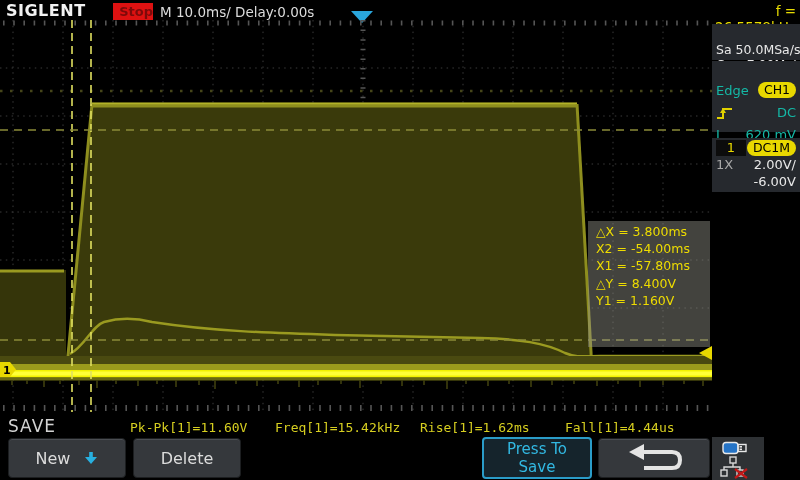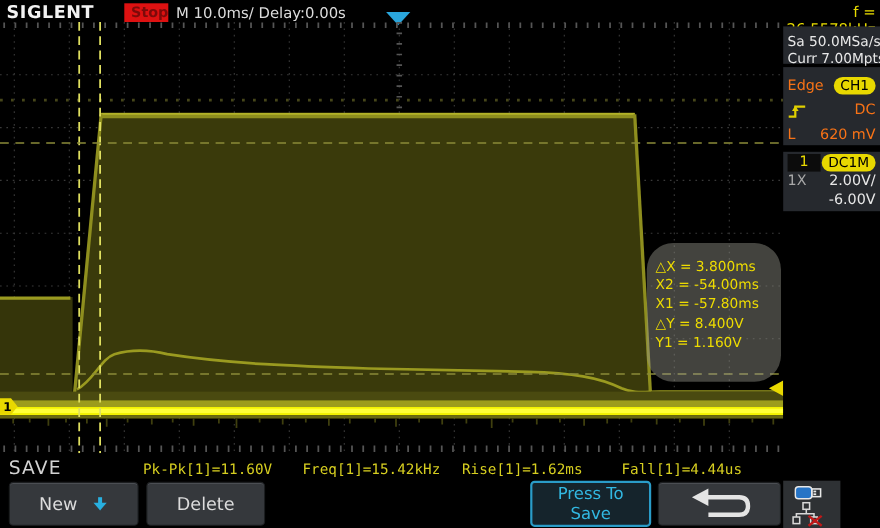"Sa 50.0MSa/s" .panel { padding: 6px 4px -> 18px 4px }
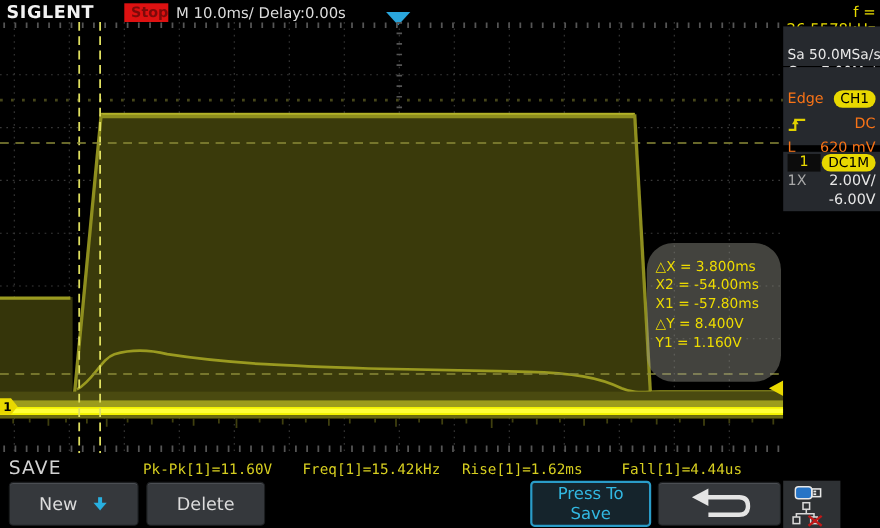"Edge" .ytx { color: #f97316 -> #14b8a6 }
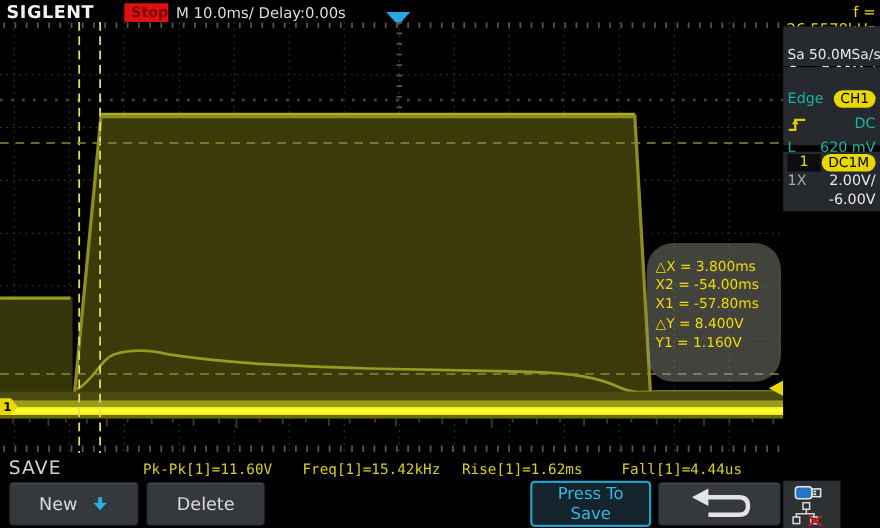"△X = 3.800ms" #cursor-box { border-radius: 24px -> none; padding: 12px 0 0 8px -> 2px 0 0 8px }
